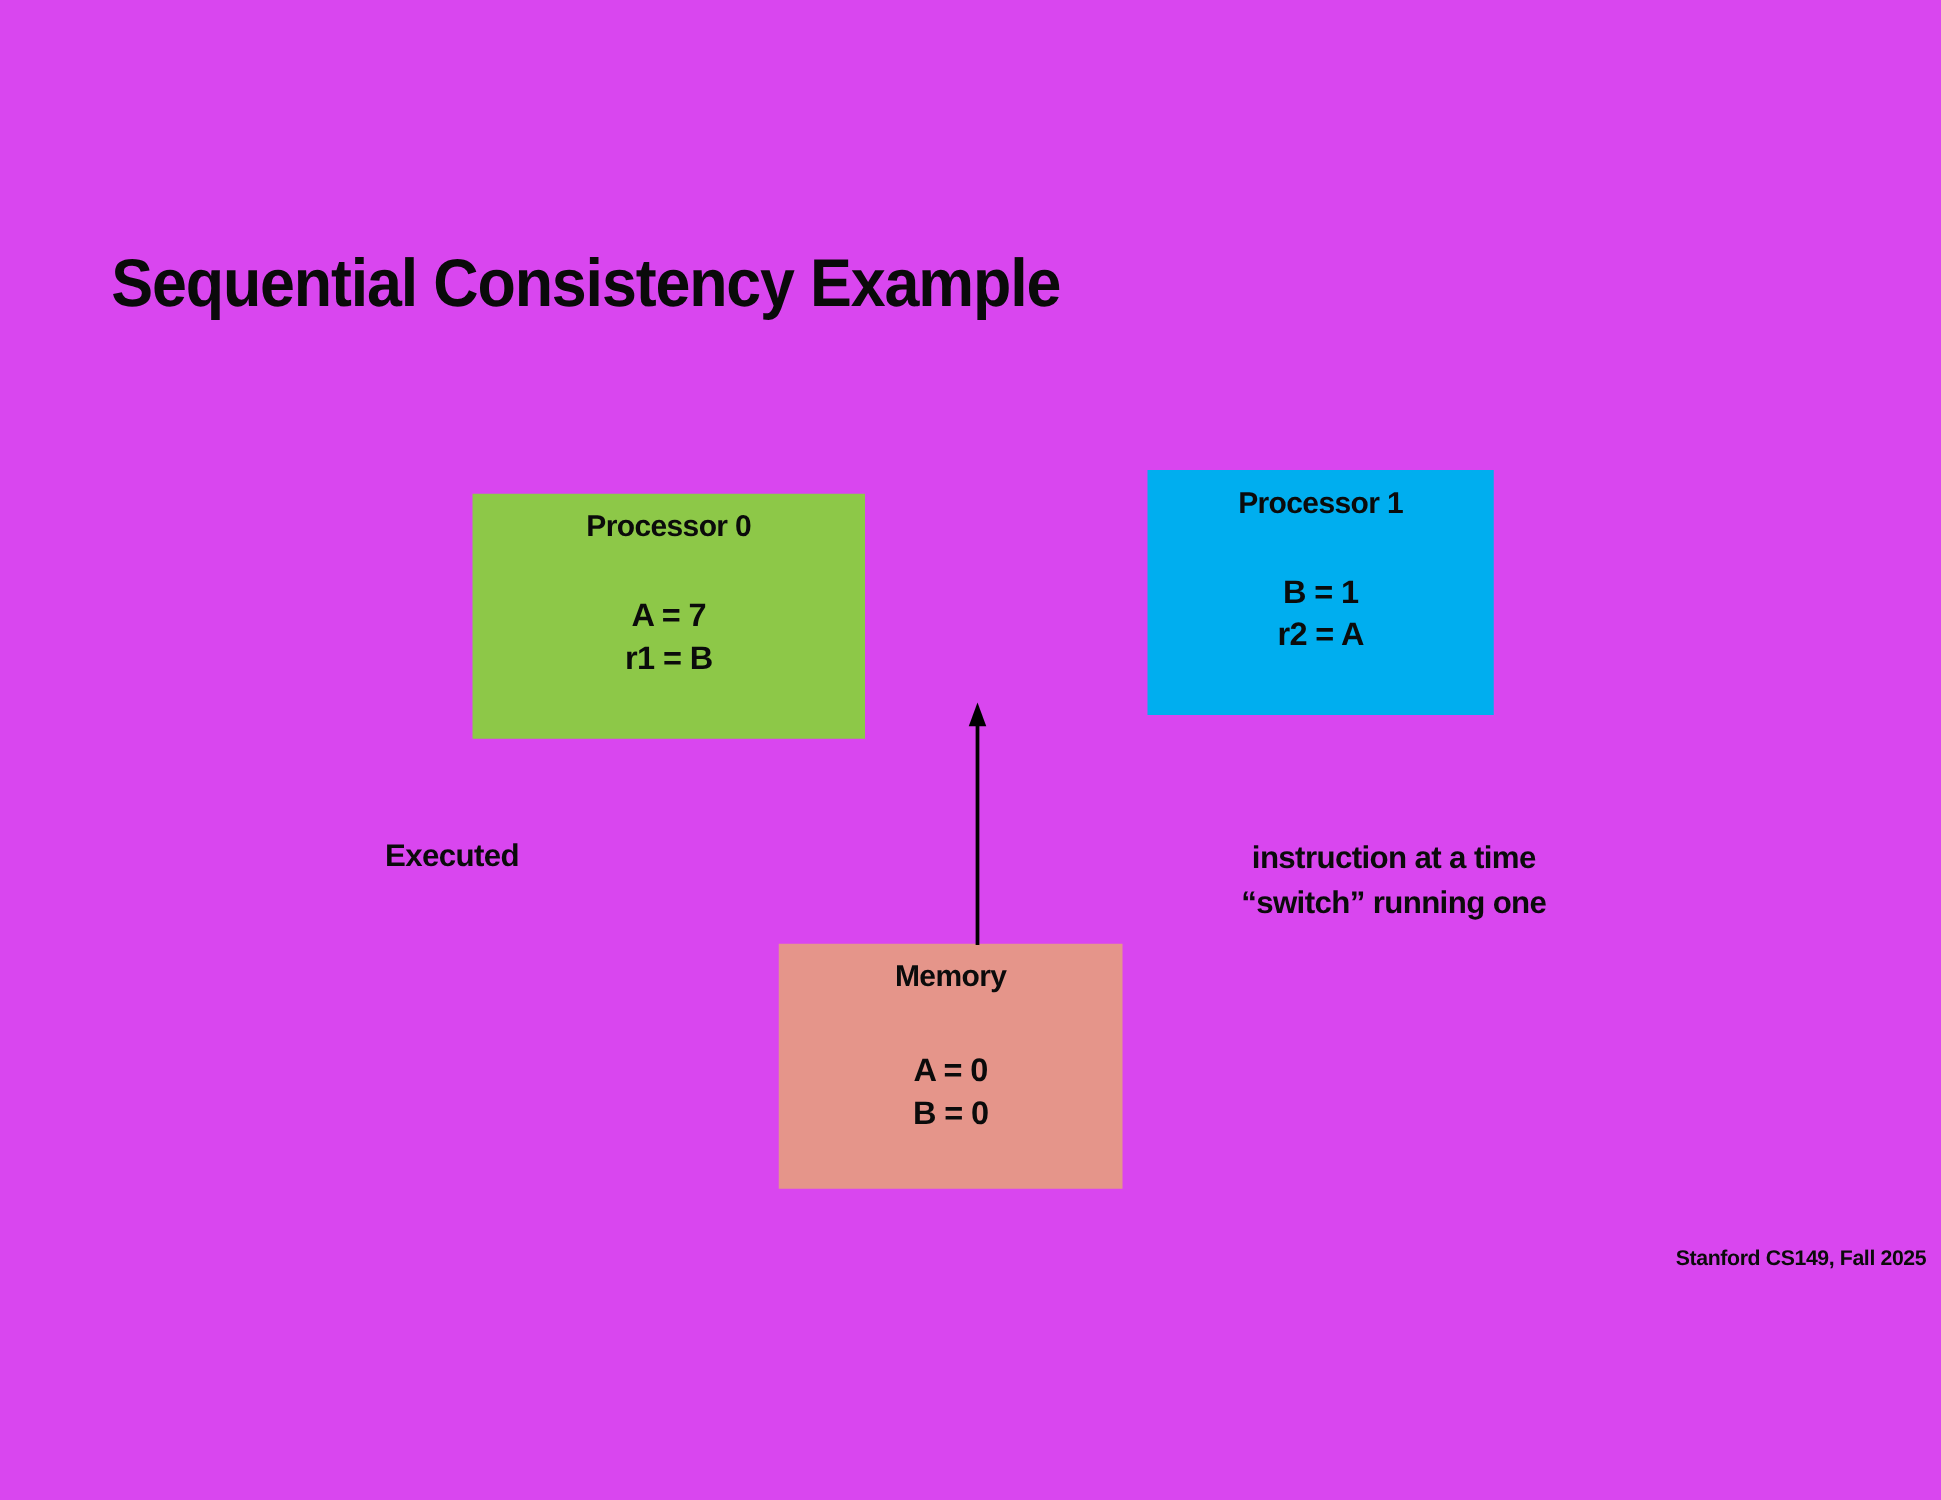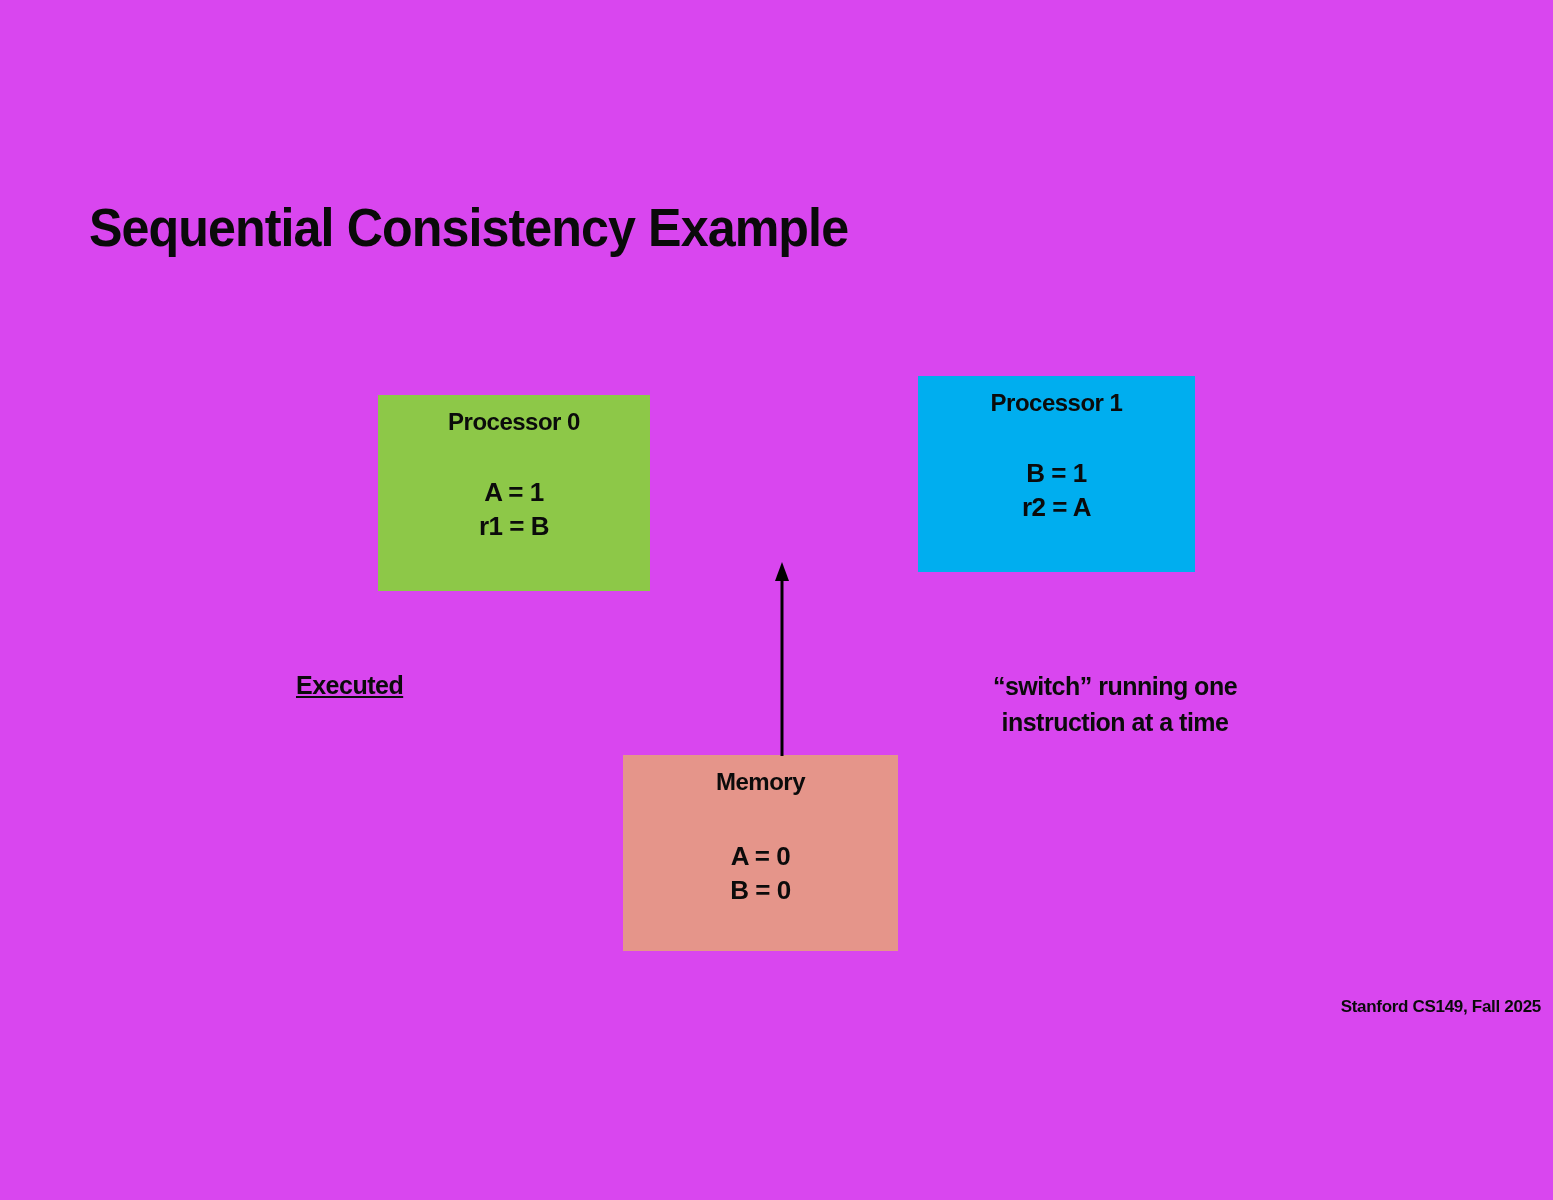"Processor 0" #processor0-box { width: 272px -> 314px }
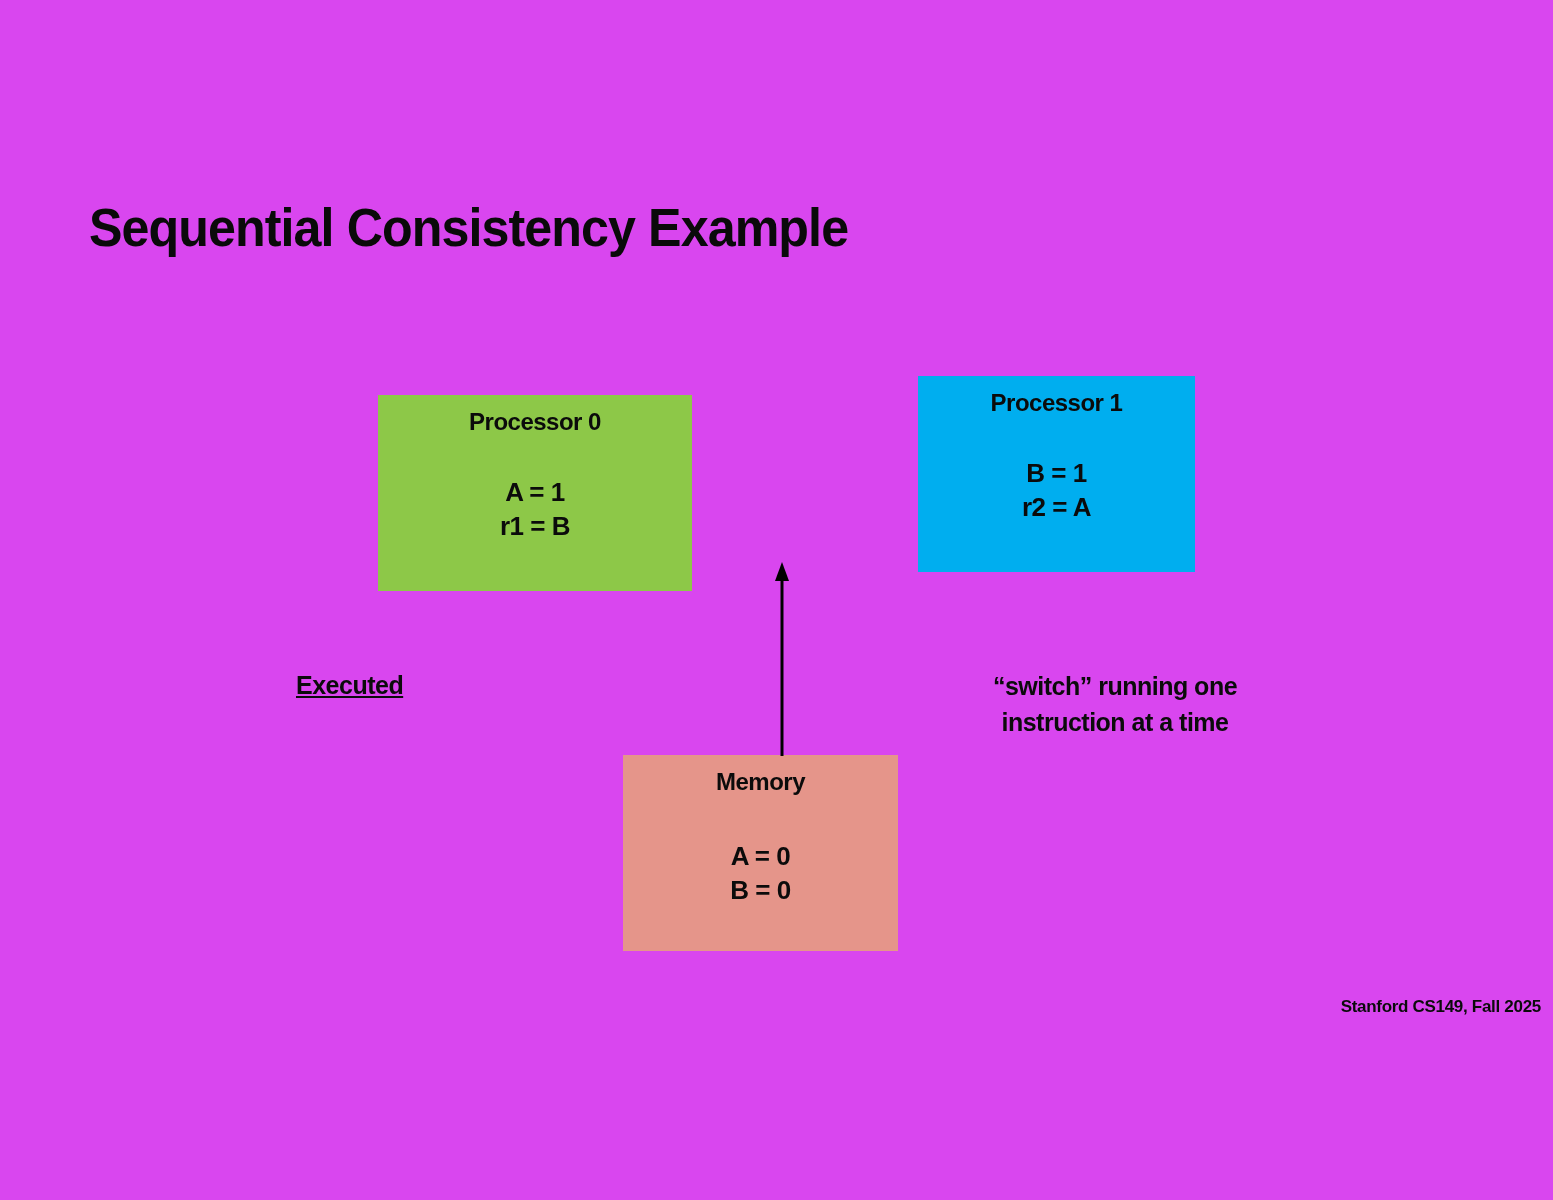"A = 1" div { text: 1 -> 7 }
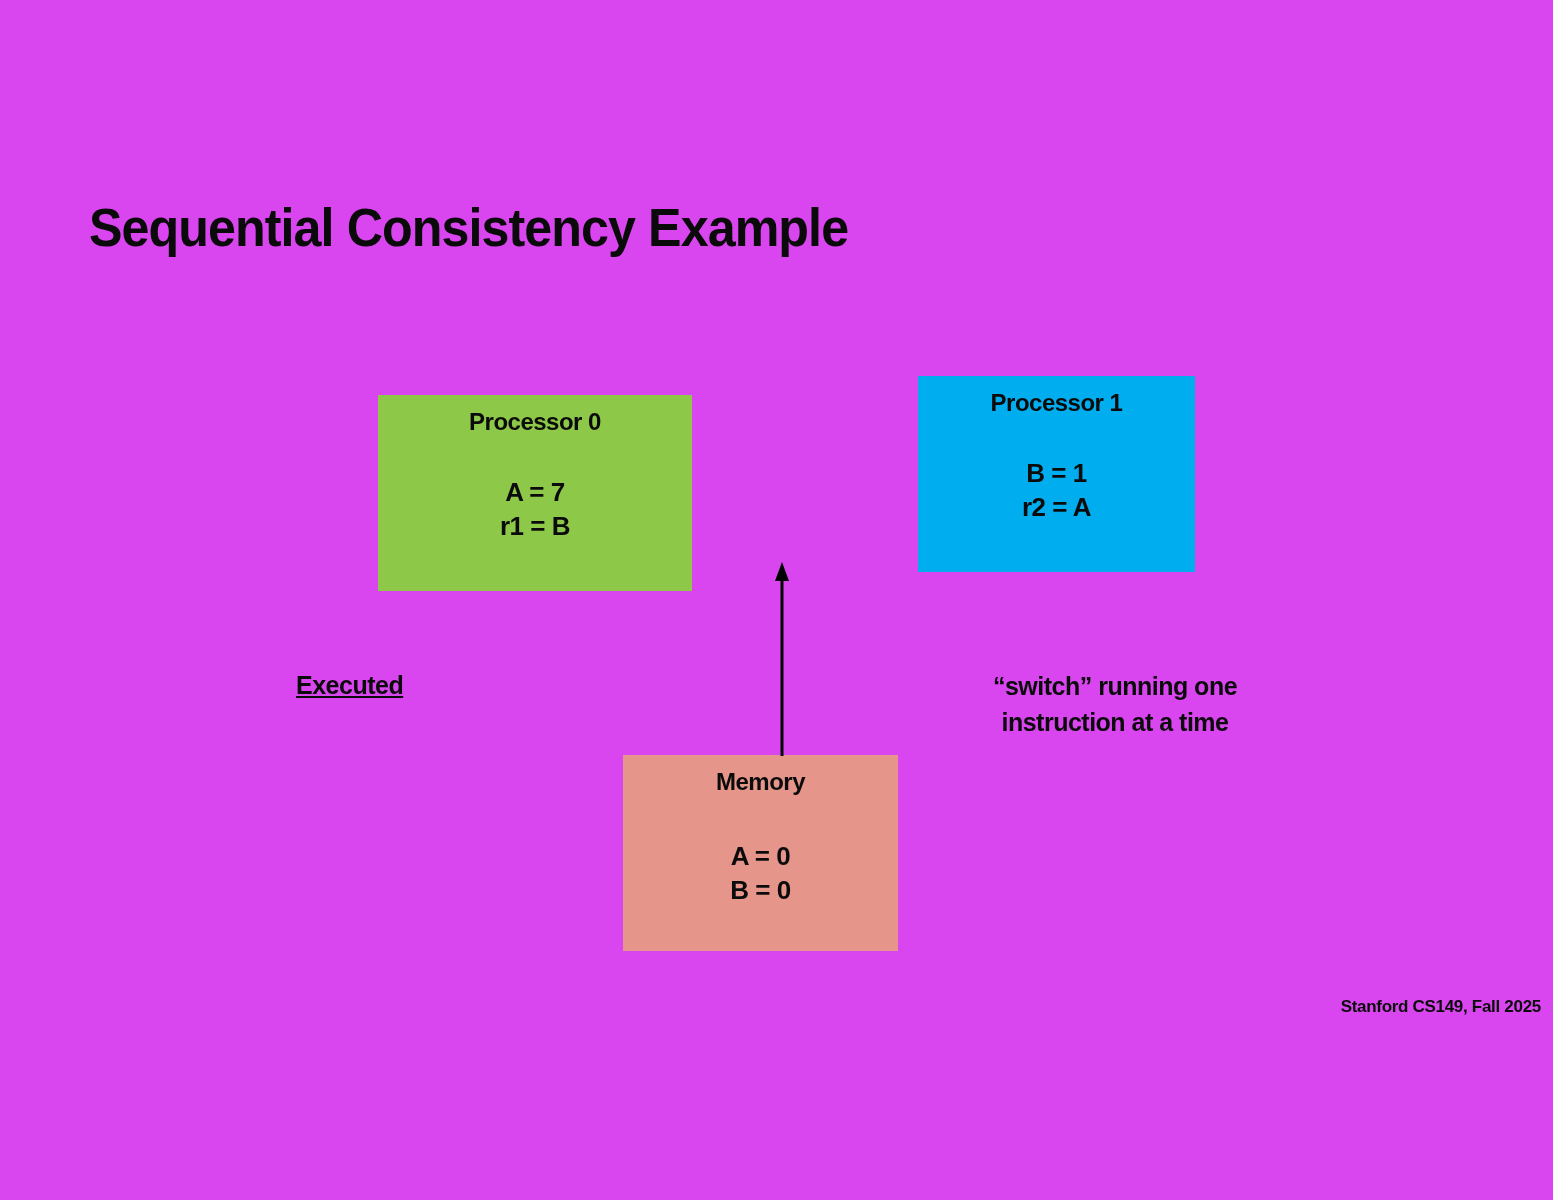"Executed" #executed-label { left: 296px -> 308px; text-decoration: underline -> none }
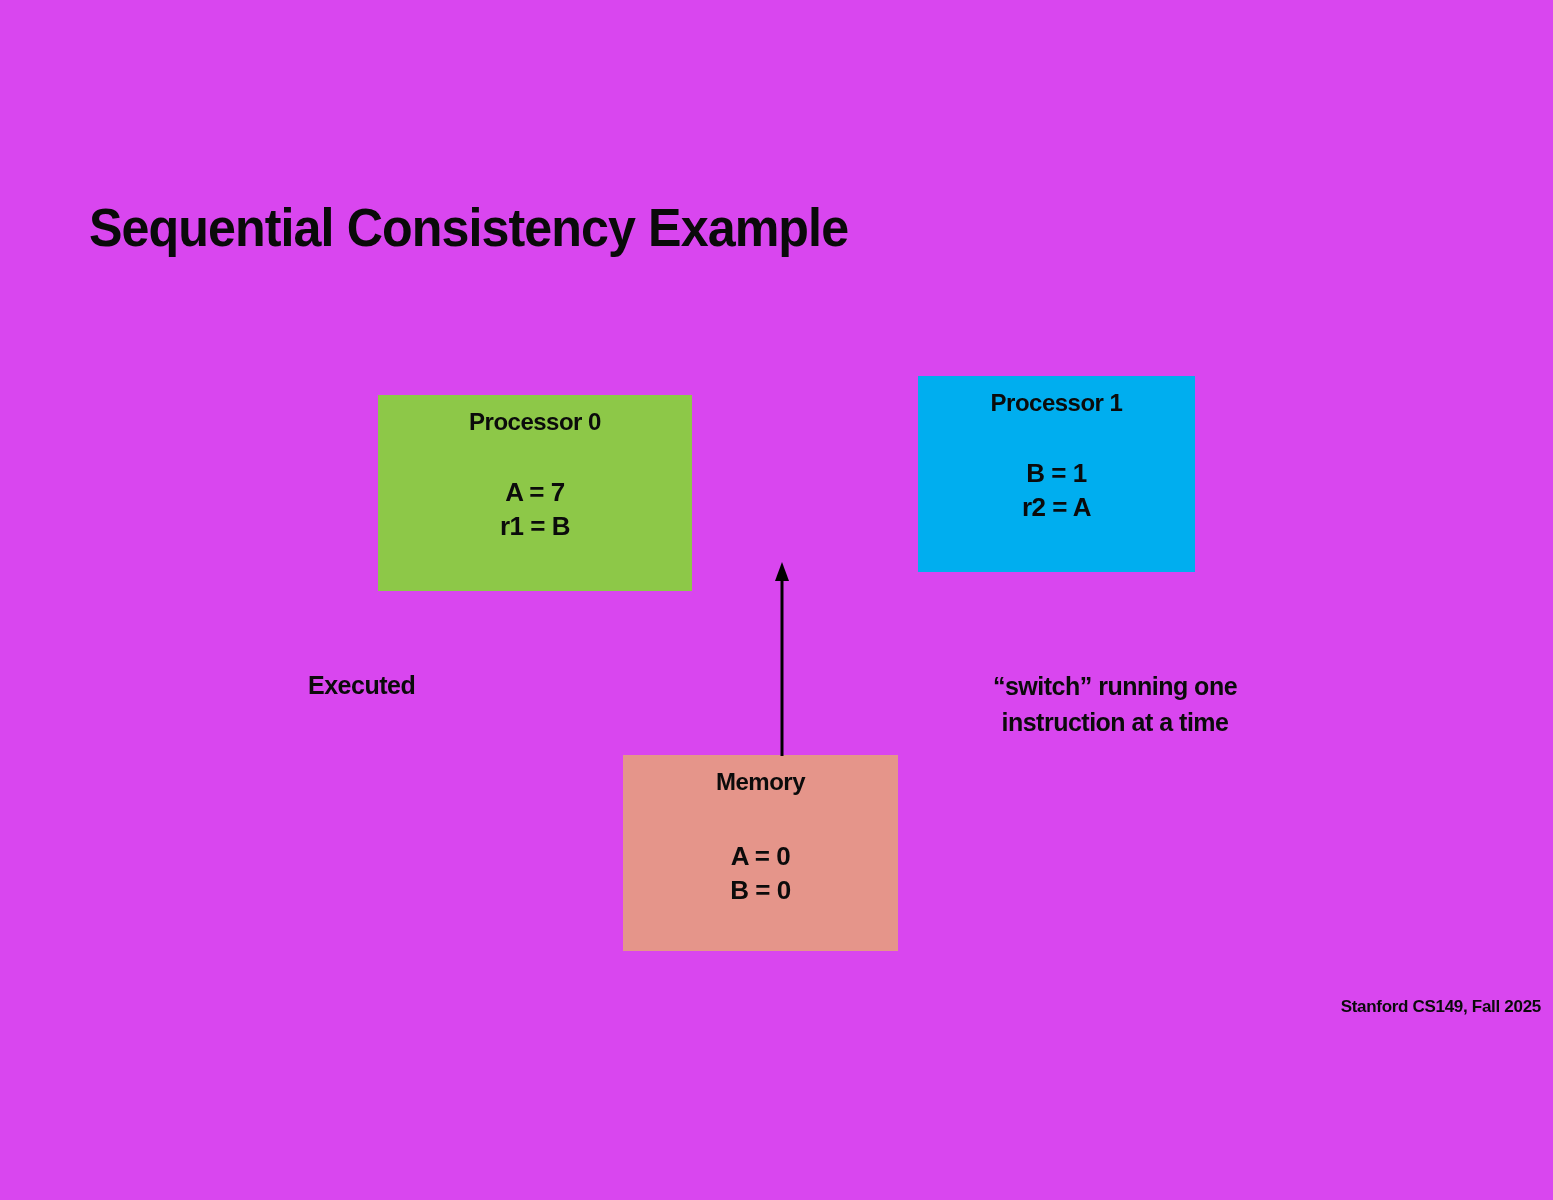"“switch” running one" div { order: before "instruction at a time" -> after "instruction at a time" }
